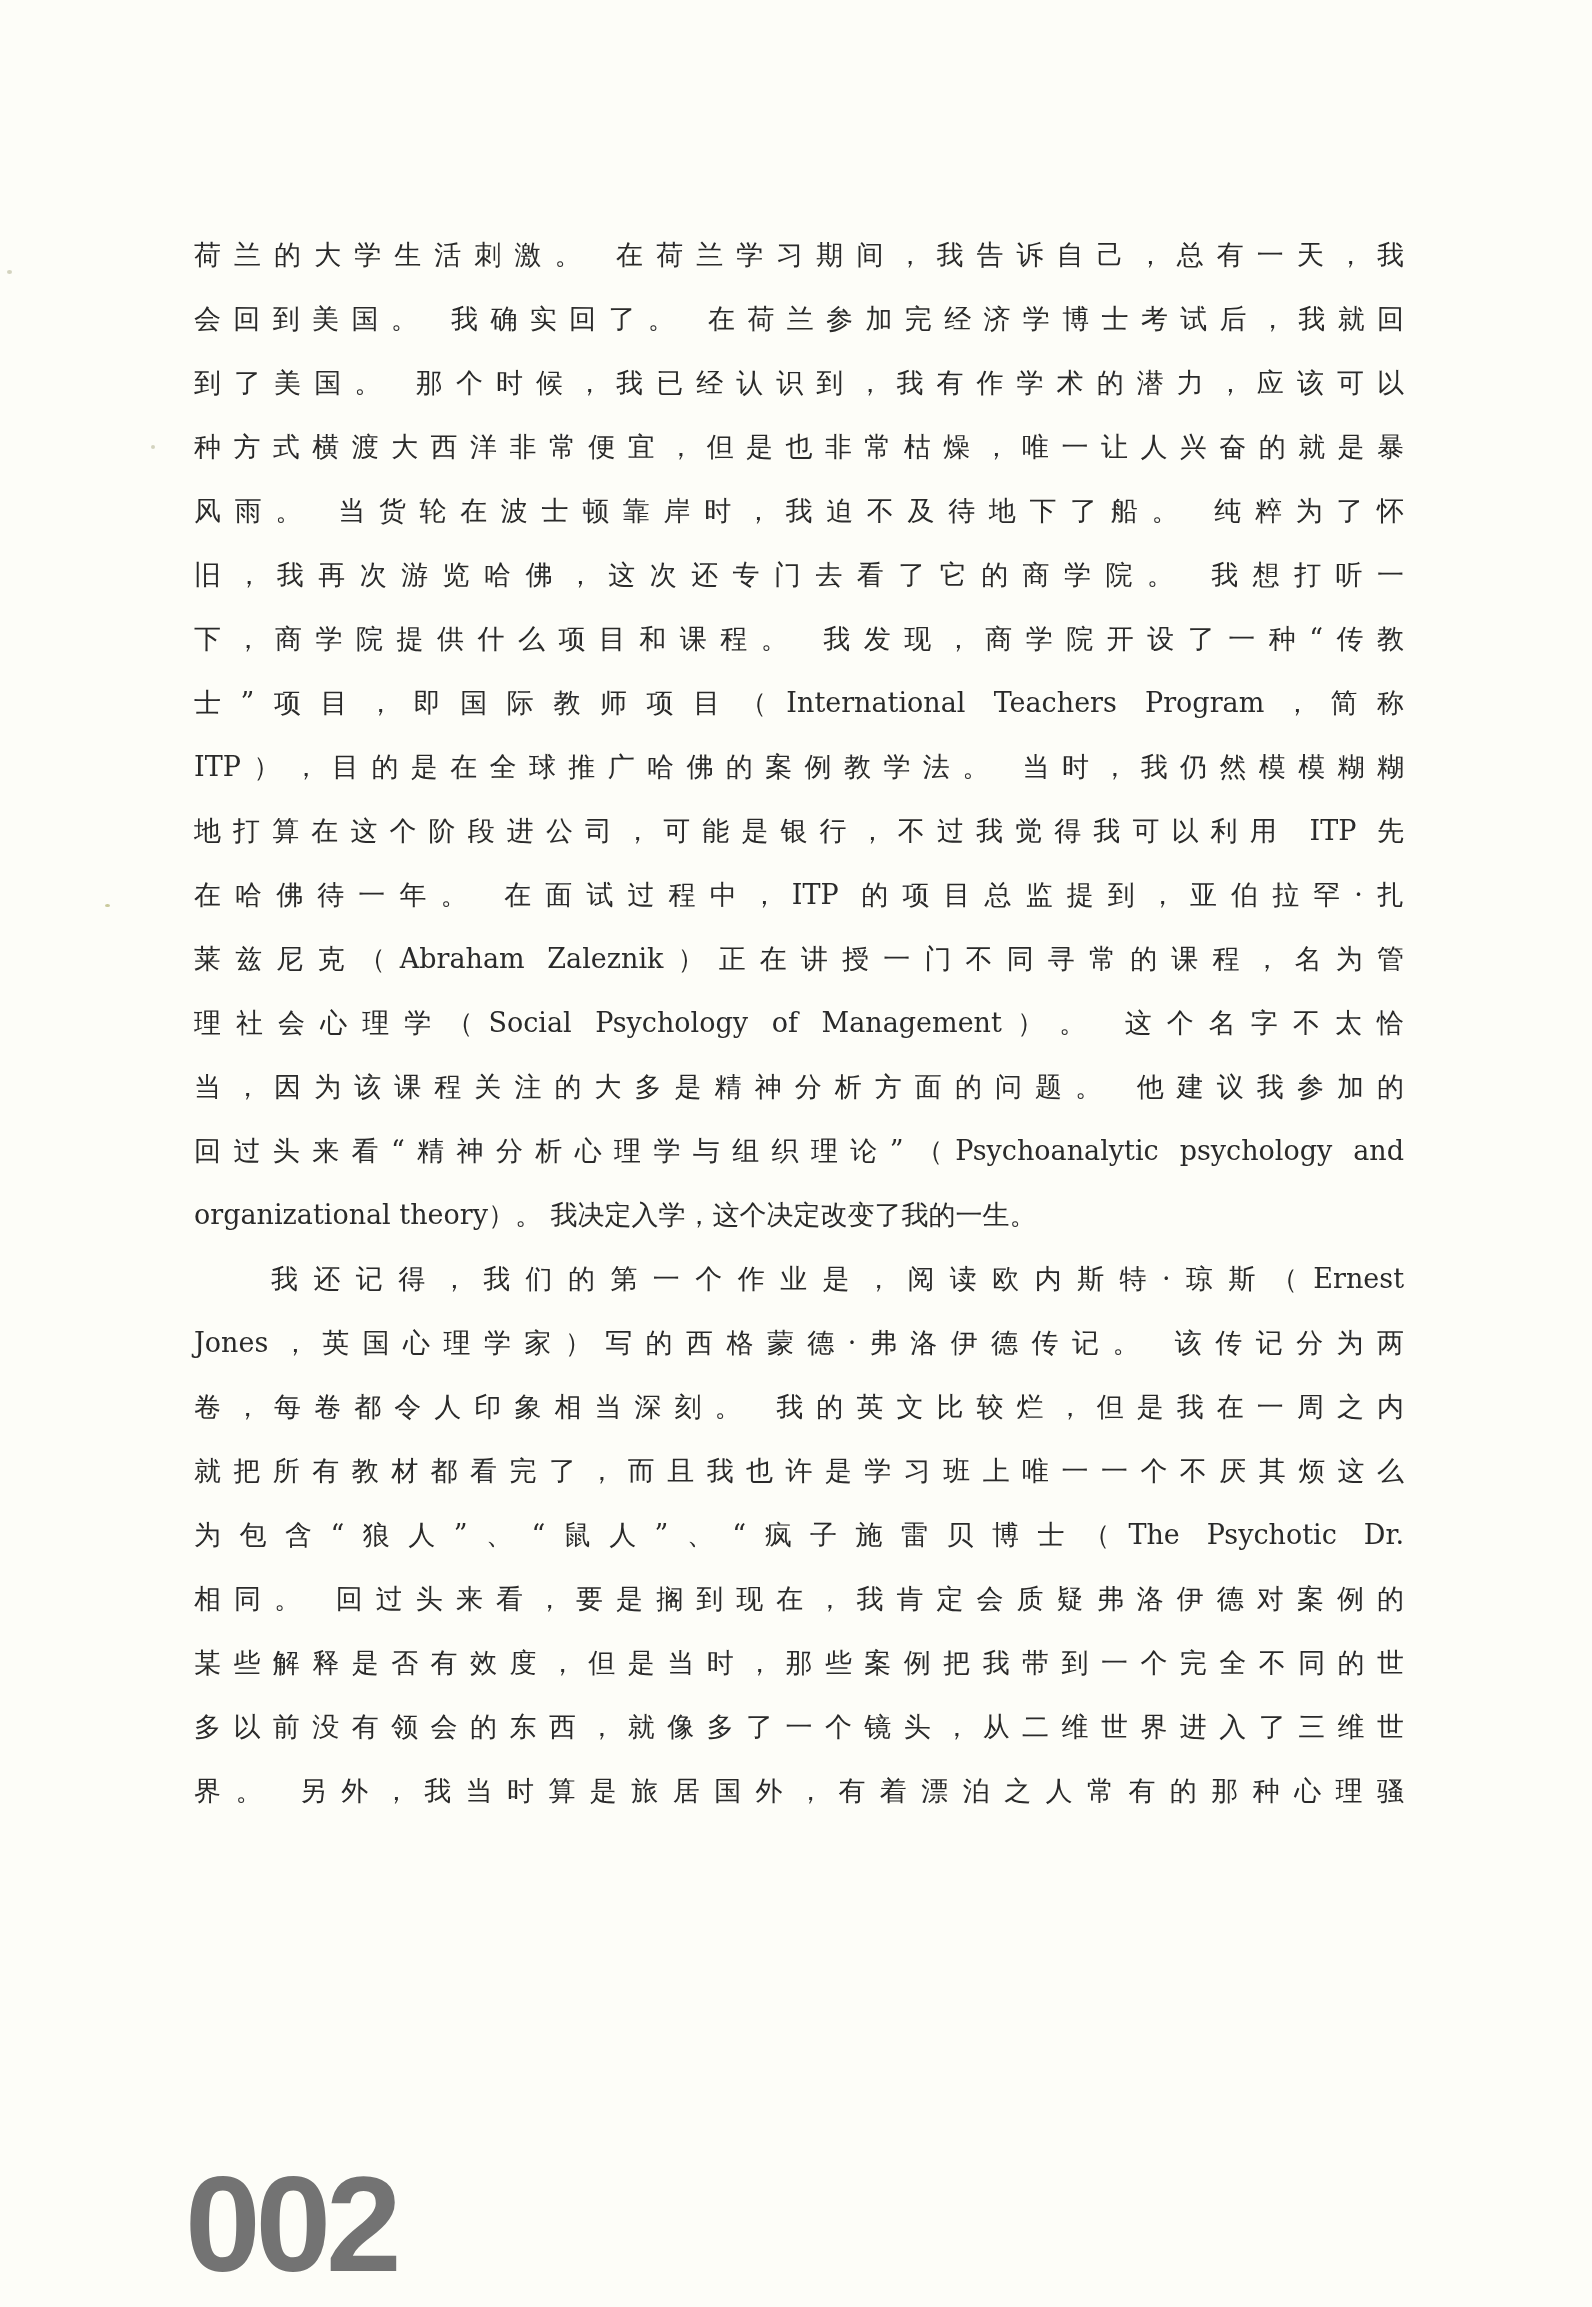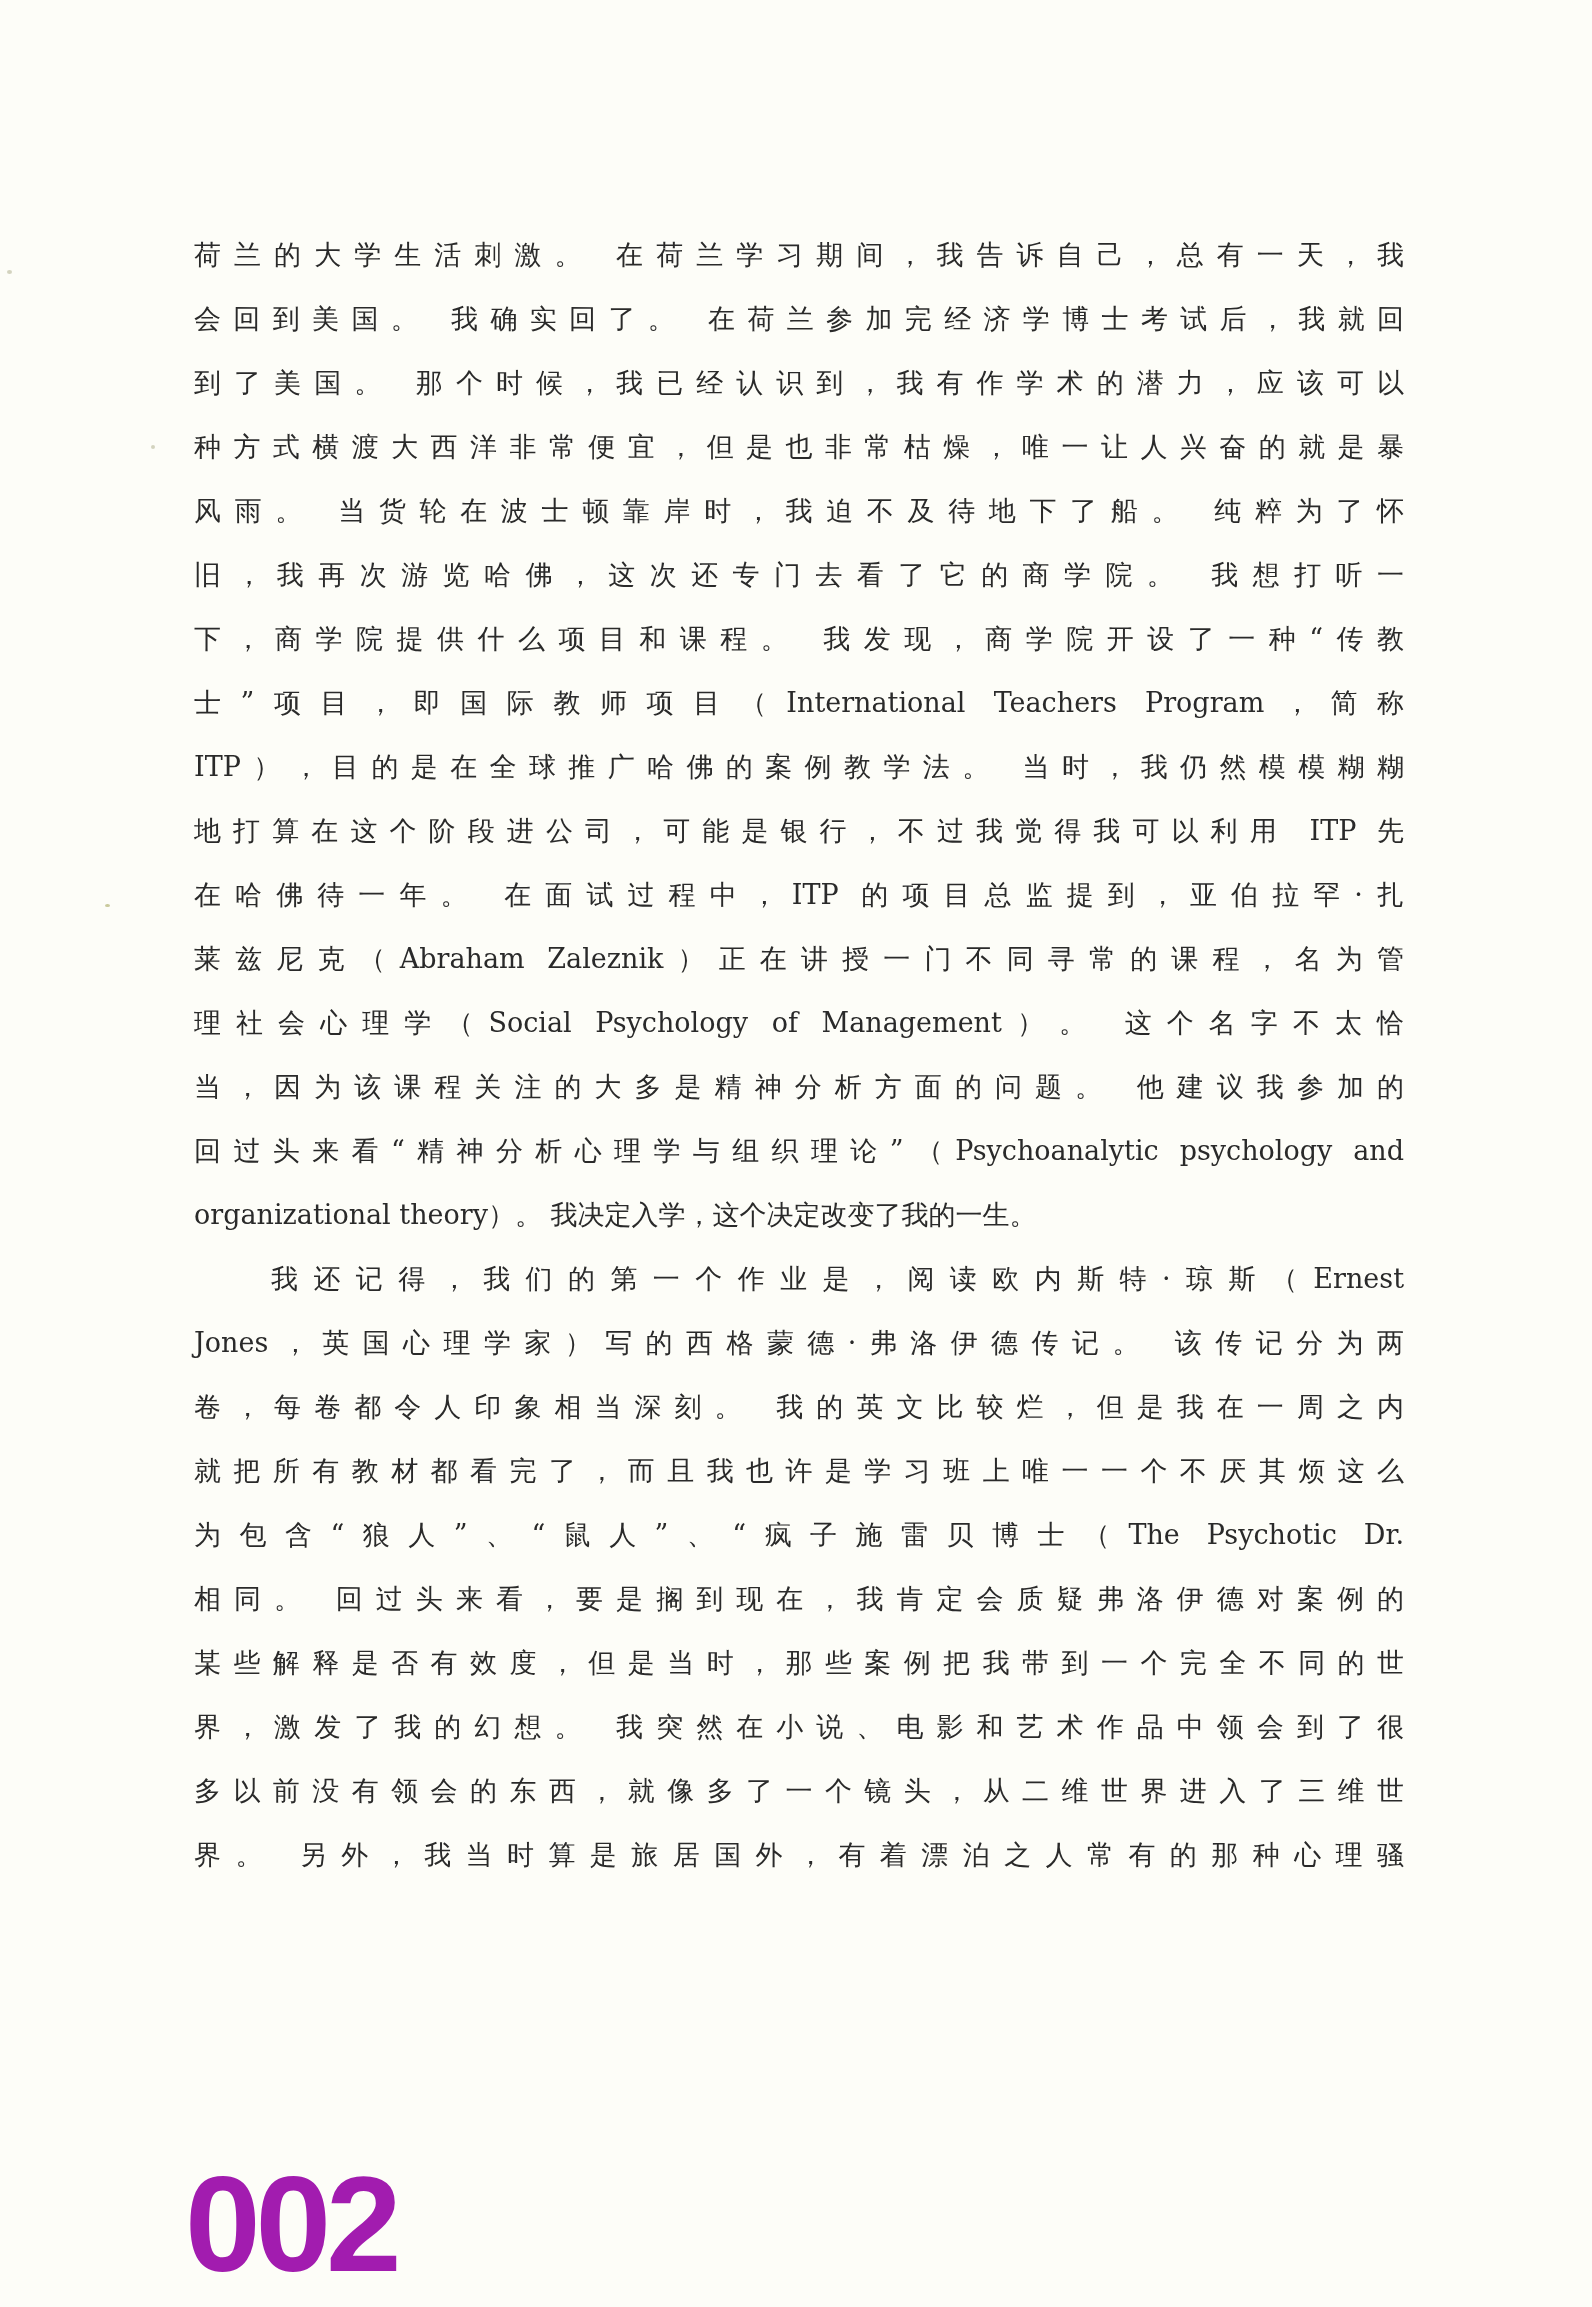"界，激发了我的幻想。 我突然在小说、电影和艺术作品中领会到了很" span.line { html: <span>界，激发了我的幻想。 我突然在小说、电影和艺术作品中领会到了很</span> -> none }
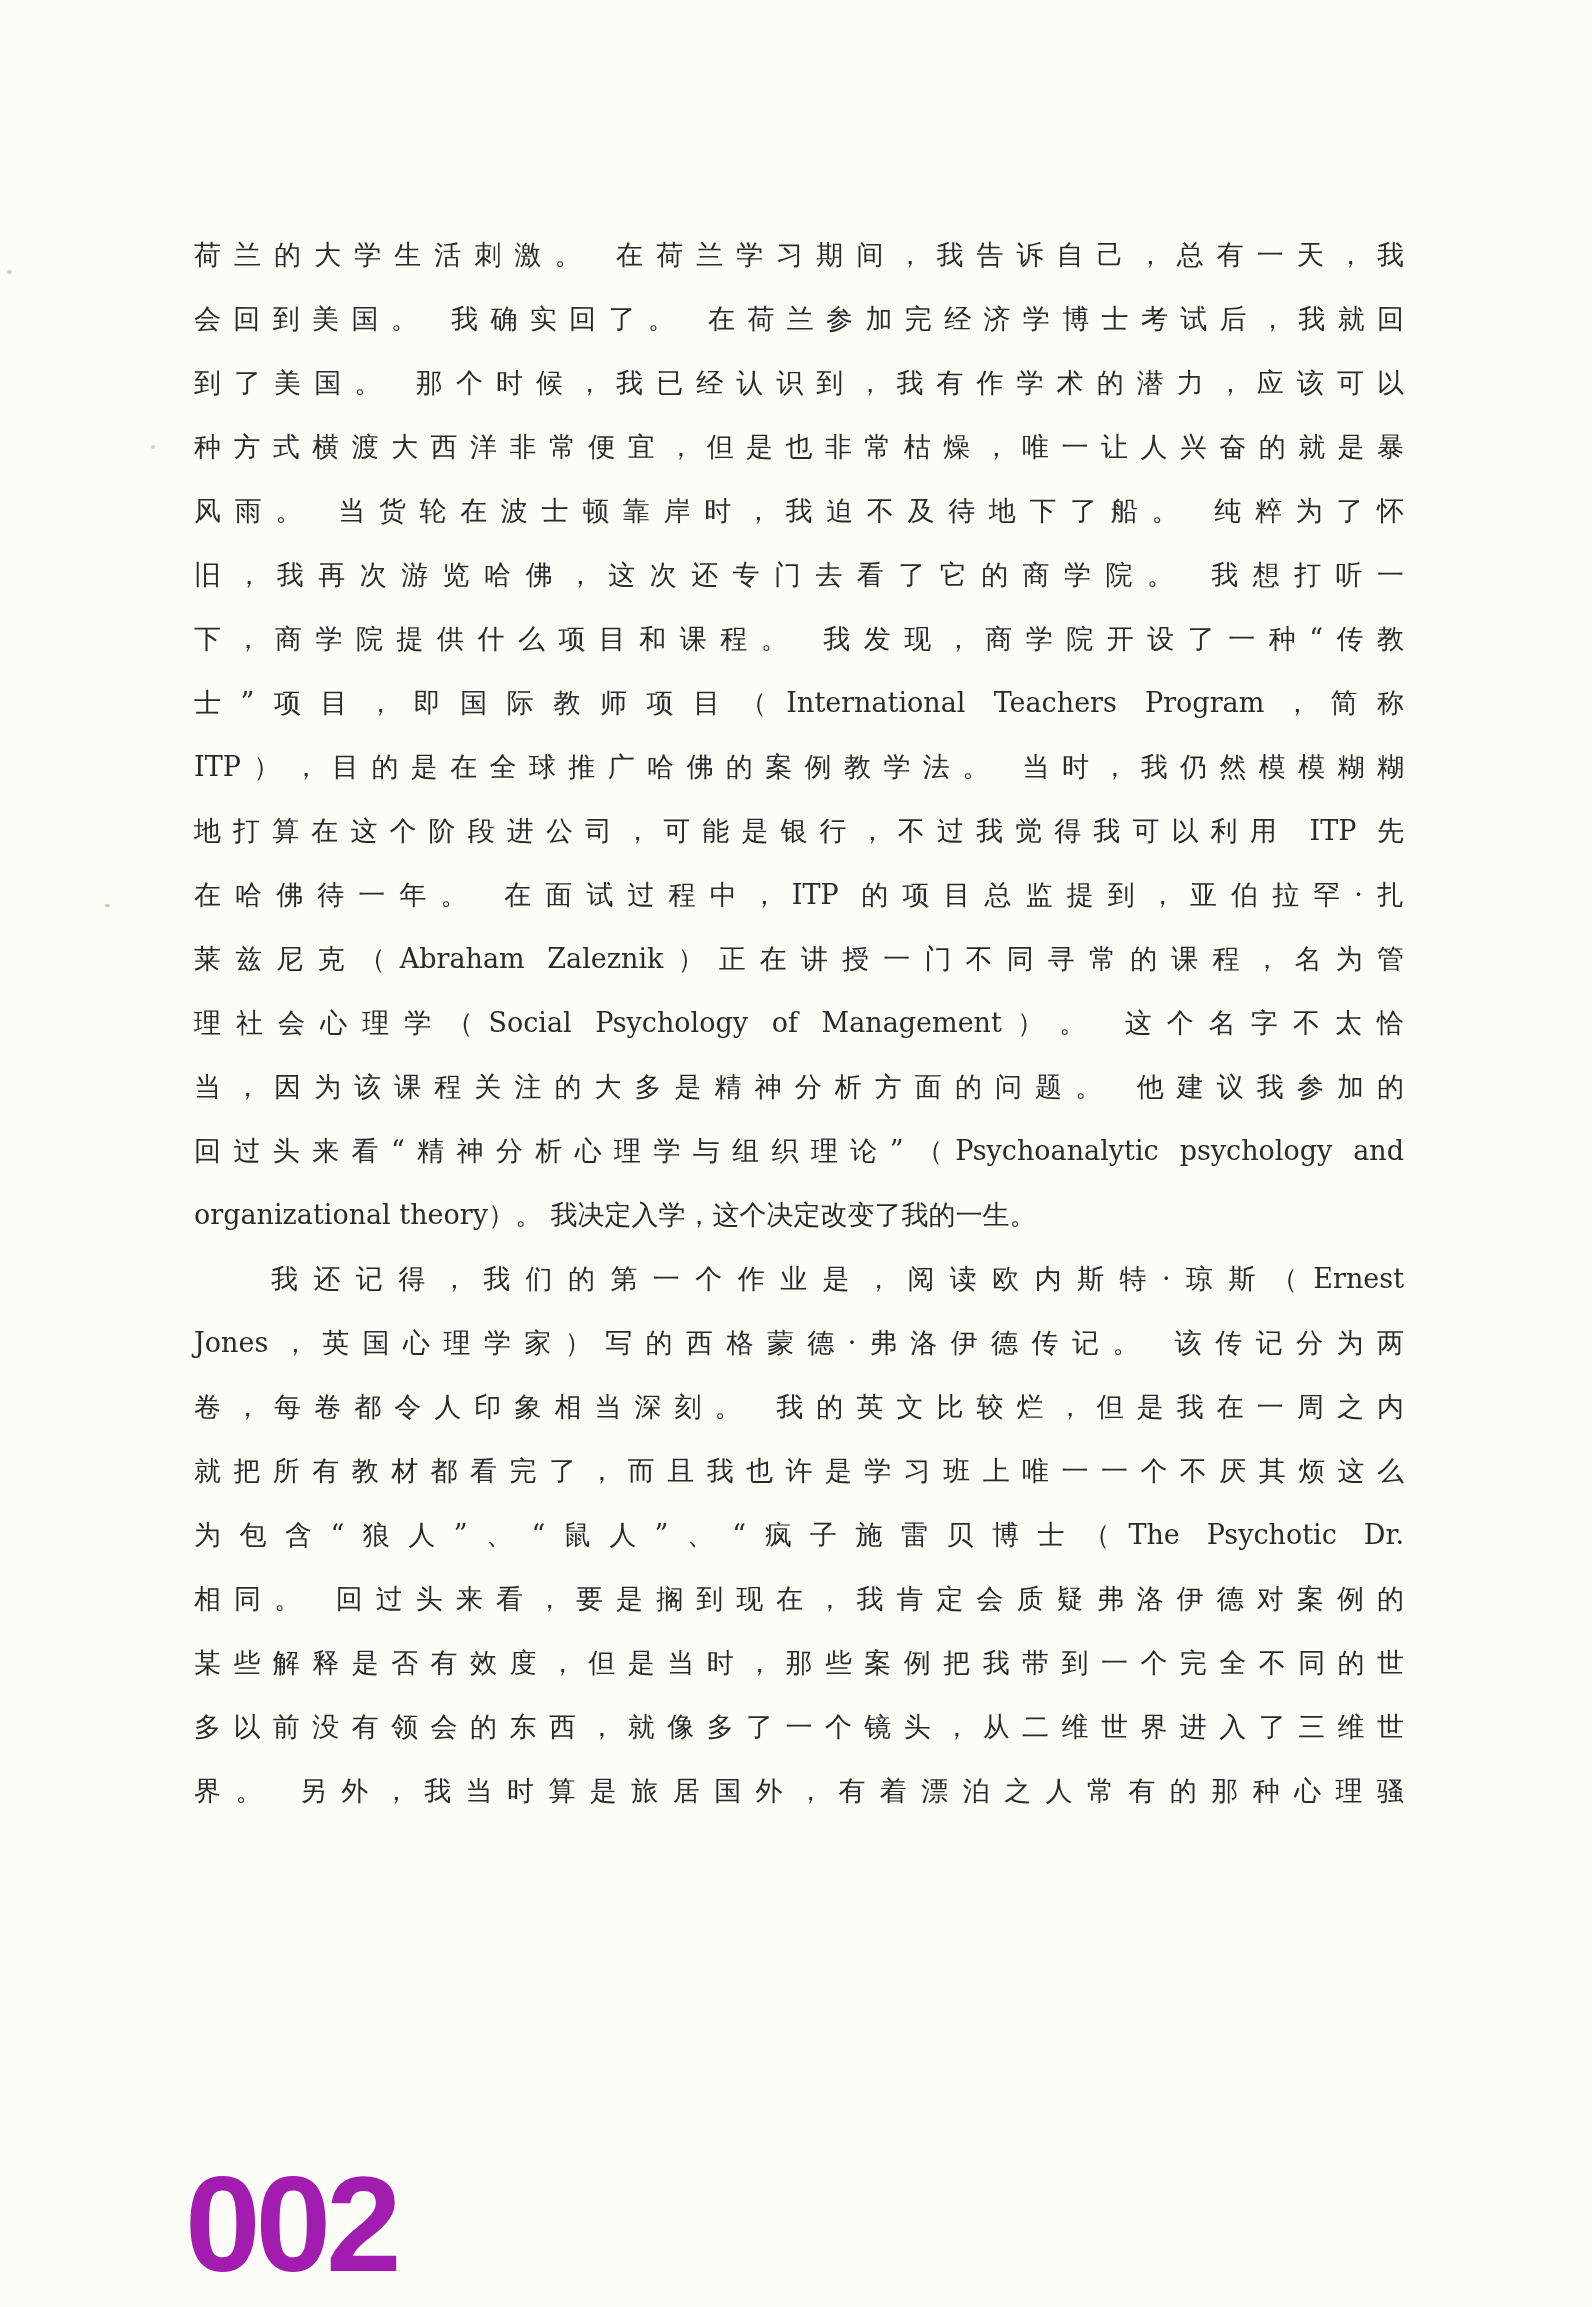"002" .page-number { color: #a21caf -> #737373 }
